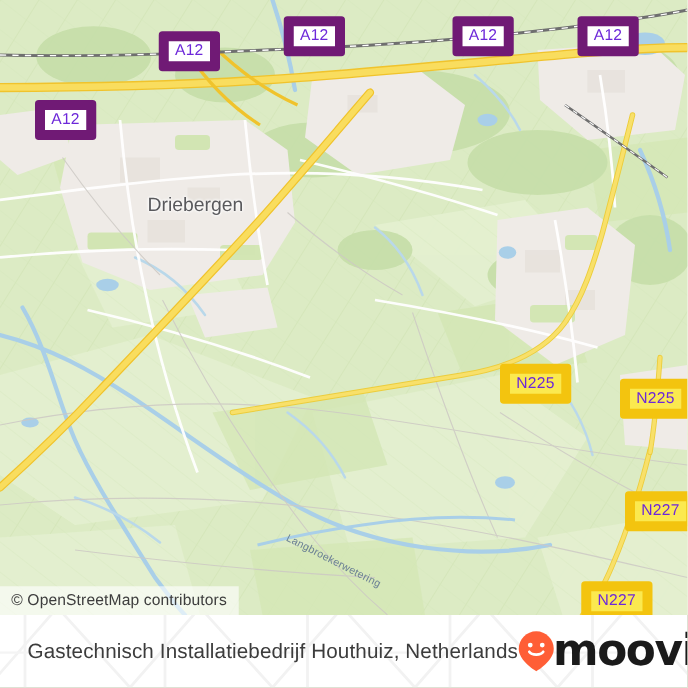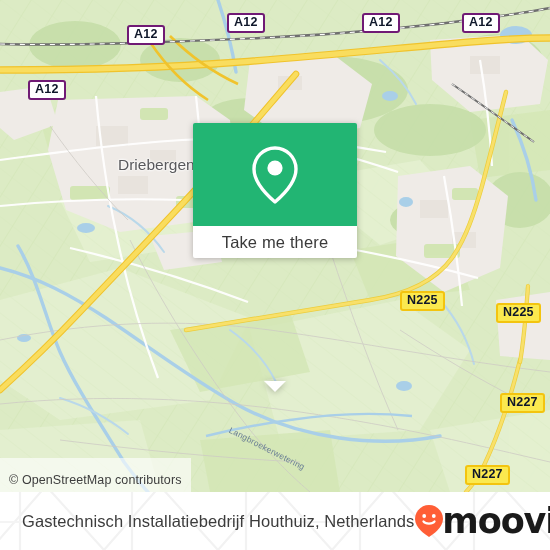"A12" .shield { border: 2px solid #701a75 -> 8px solid #701a75; color: #0f172a -> #6d28d9; font-weight: bold -> normal }
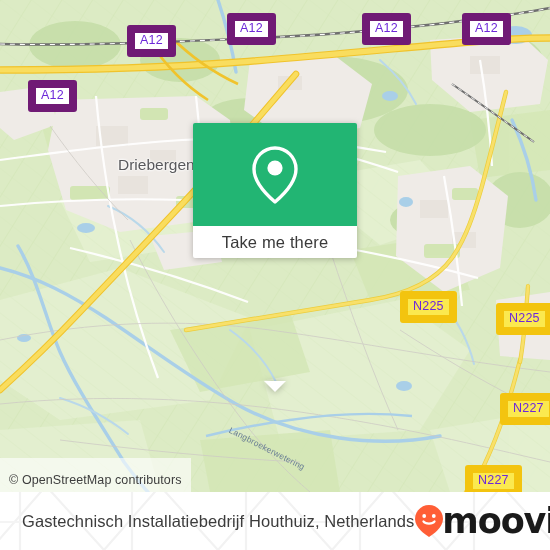"Take me there" div.callout { html: <div> <div> <svg> <path></path> <circle></circle> </svg> </div> <div> <span>Take me there</span> </div> <div></div> </div> -> none }
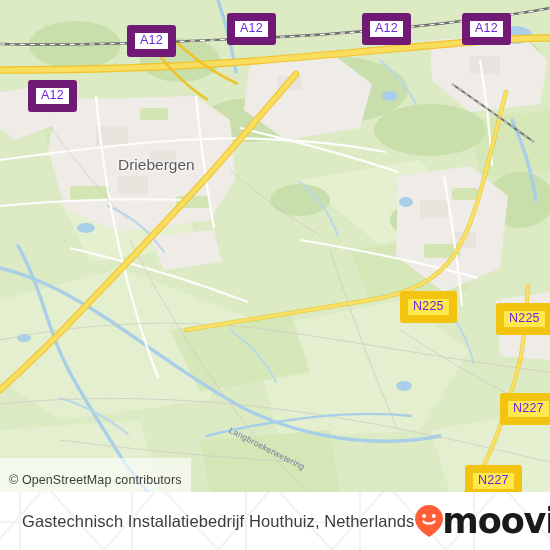"© OpenStreetMap contributors" .osm-attr { padding: 15px 9px 5px 9px -> 4px 9px 5px 9px }
